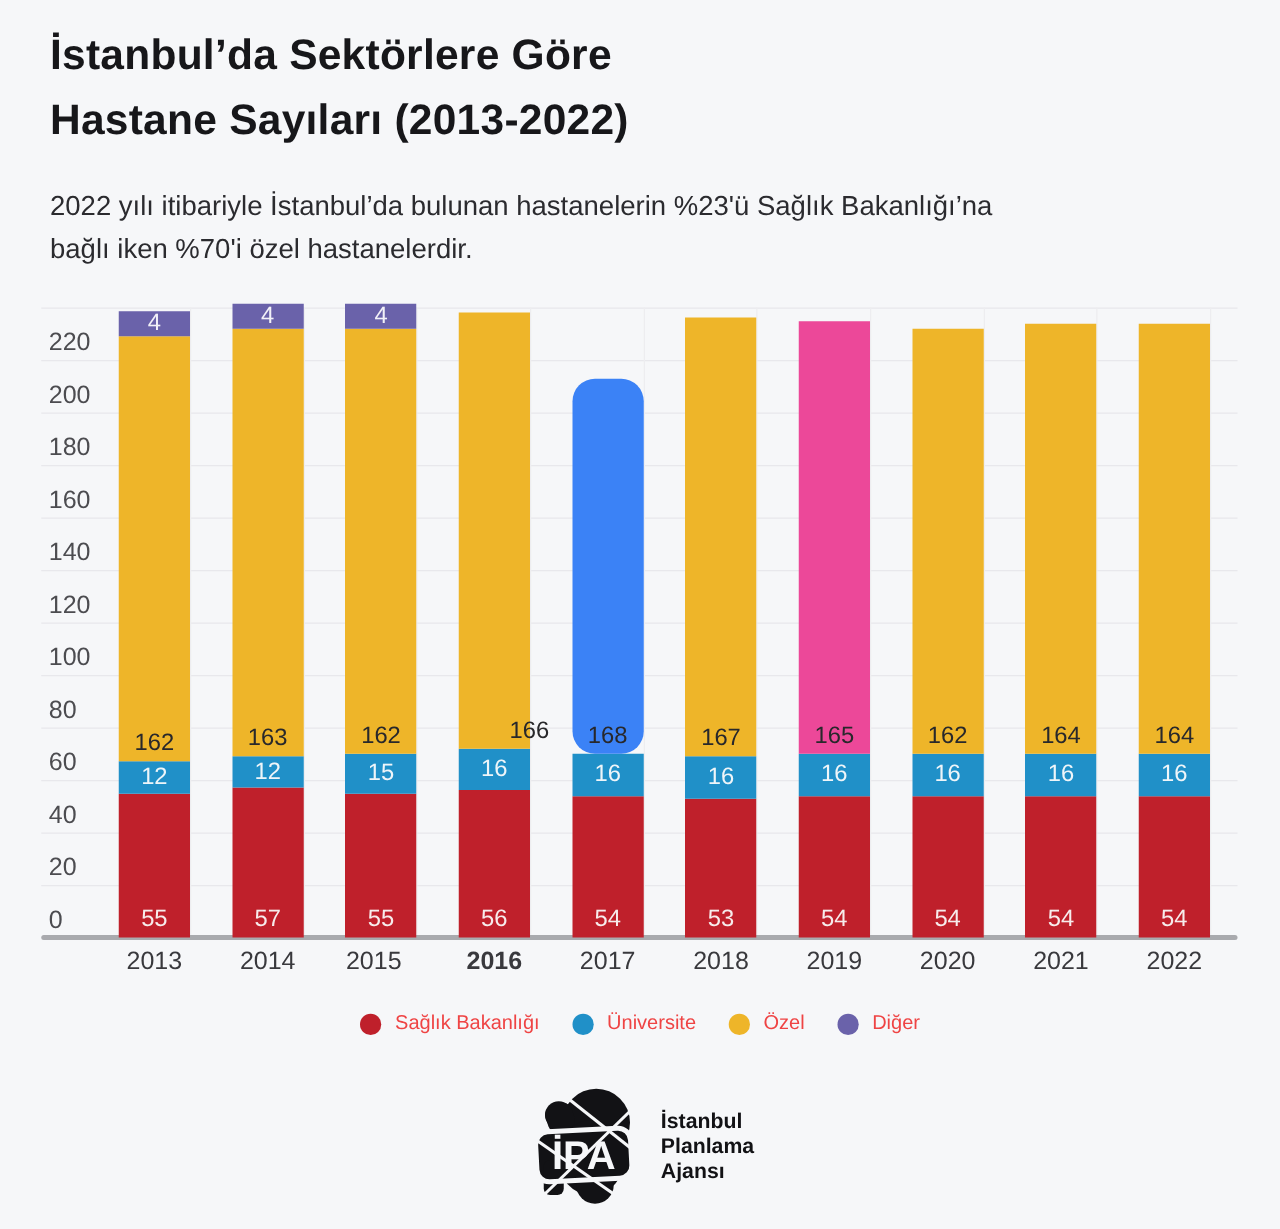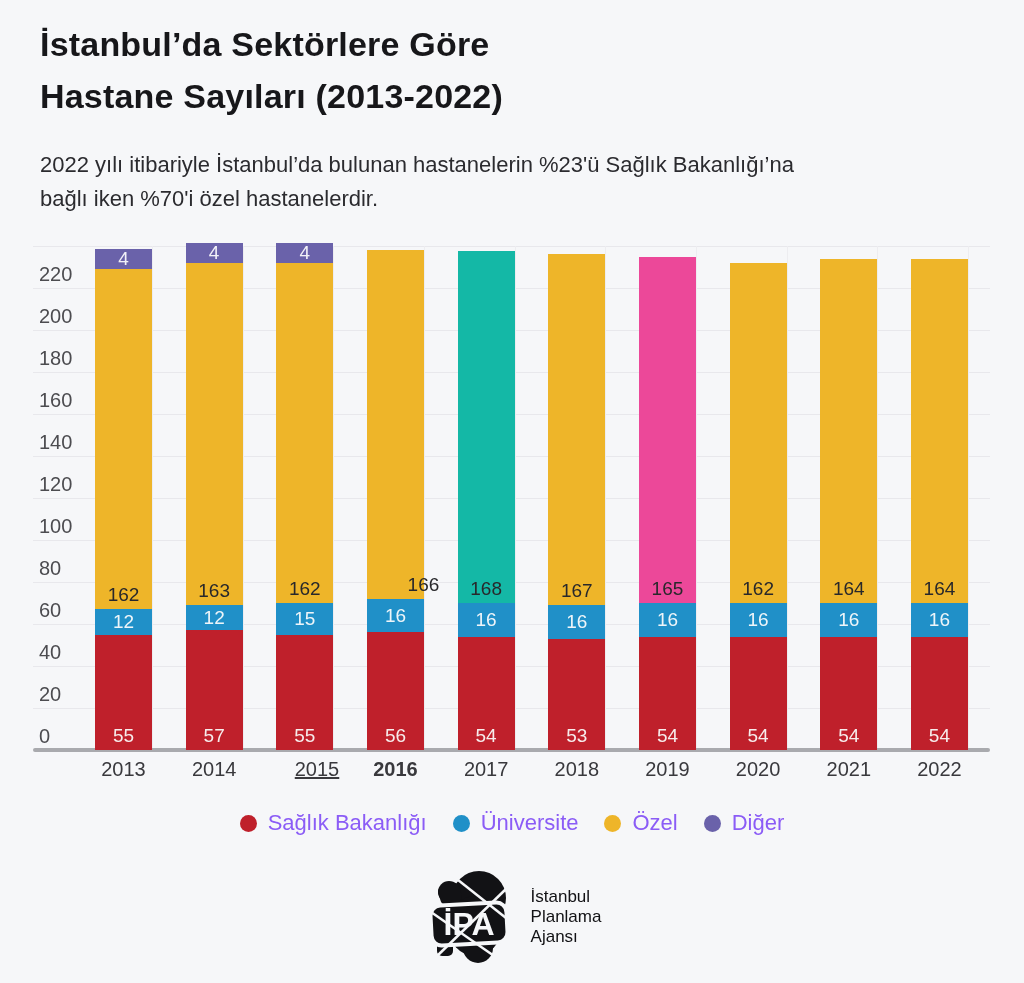"168" div.seg { background: #14b8a6 -> #3b82f6; border-radius: none -> 18px; height: 352px -> 300px }
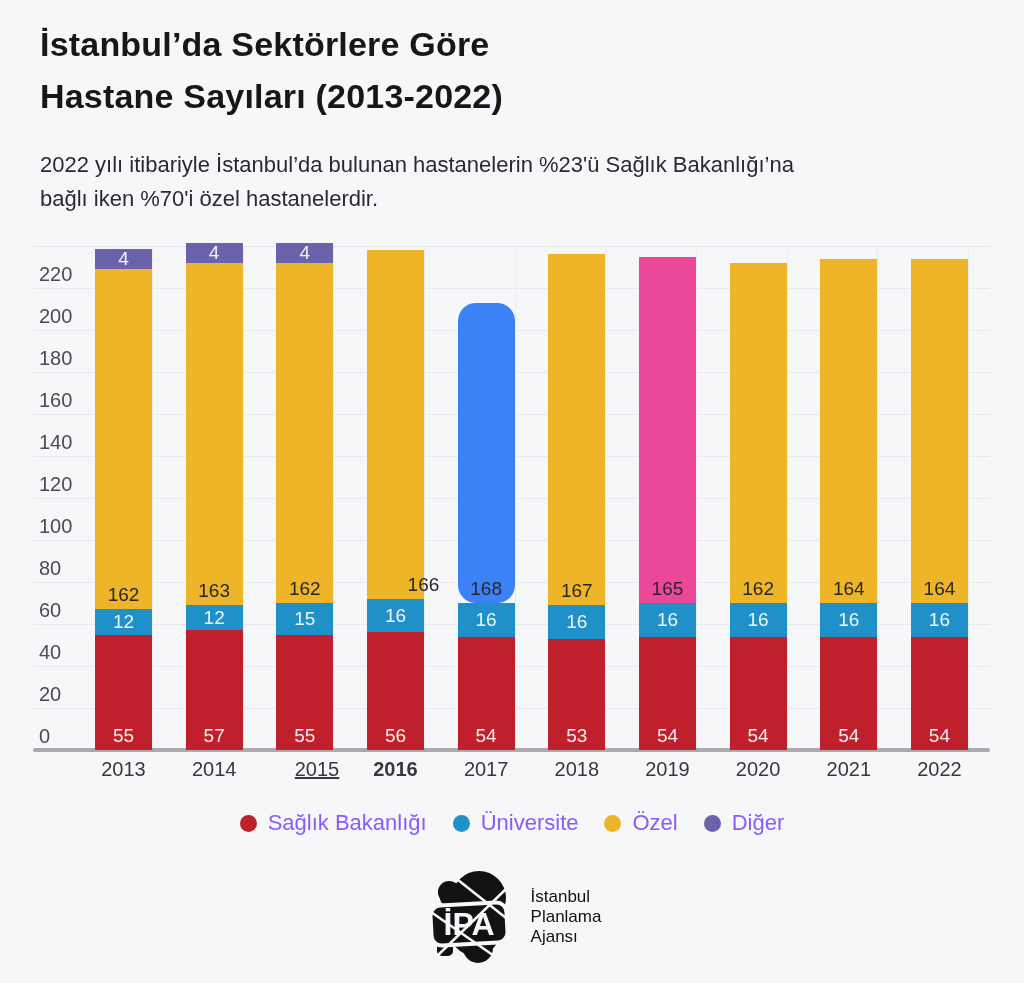"2015" div.xlab { left: 238px -> 220px; text-decoration: underline -> none }
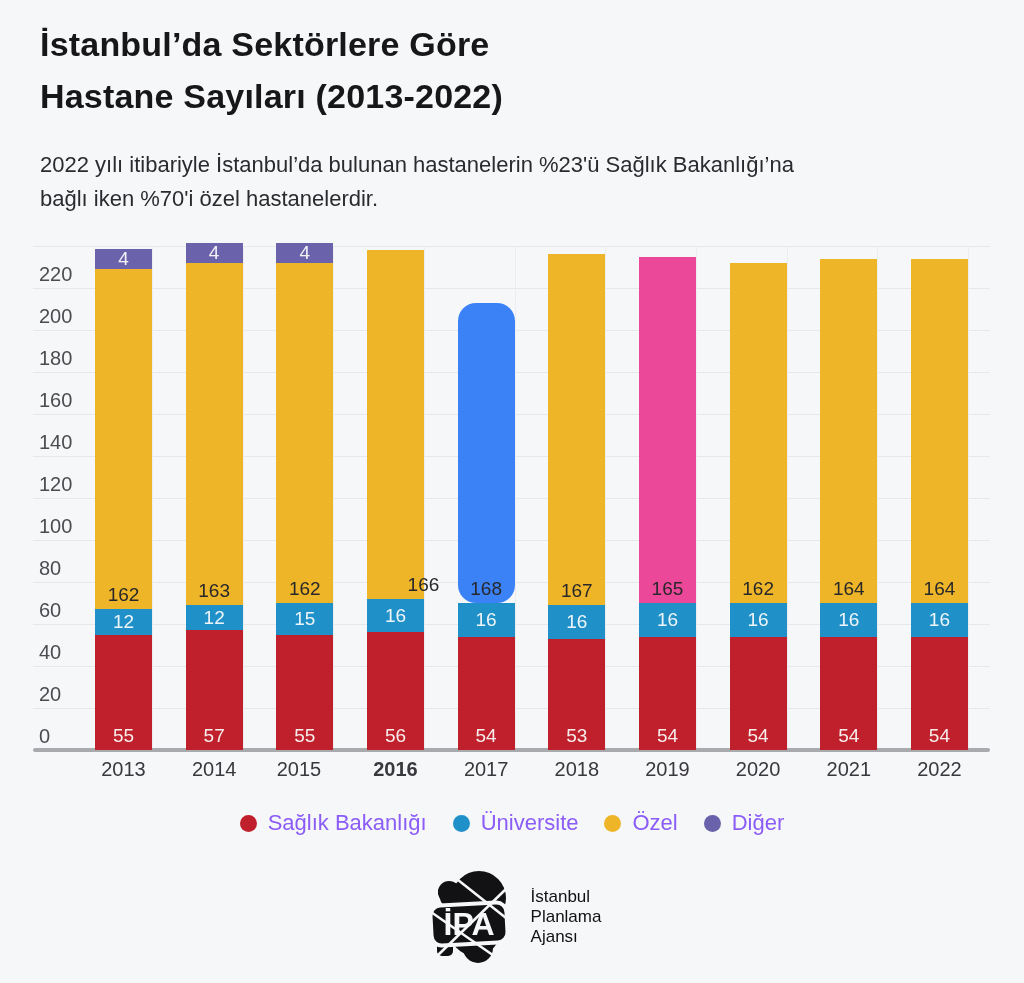"Sağlık Bakanlığı" .legend-label { color: #8b5cf6 -> #ef4444; font-size: 22px -> 16px }
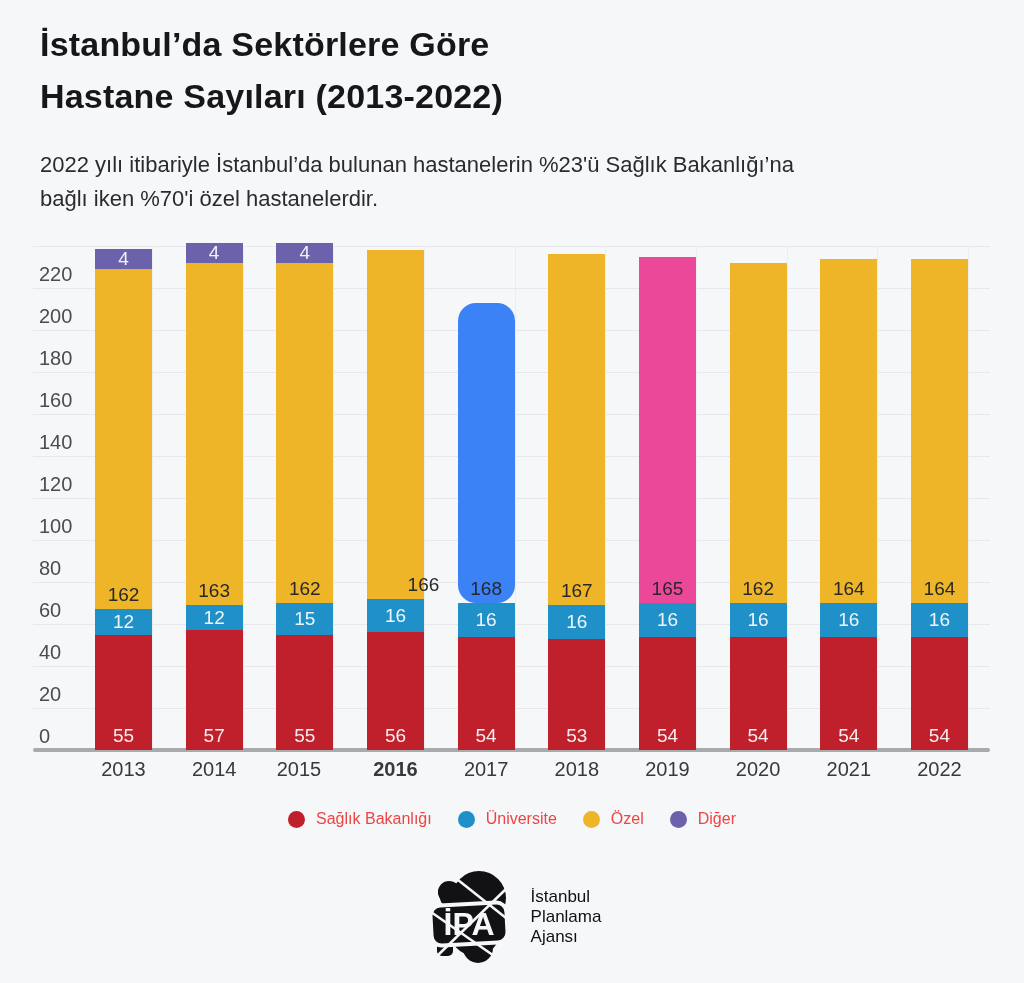"İstanbul" .logo-text { font-weight: 400 -> 700 }
